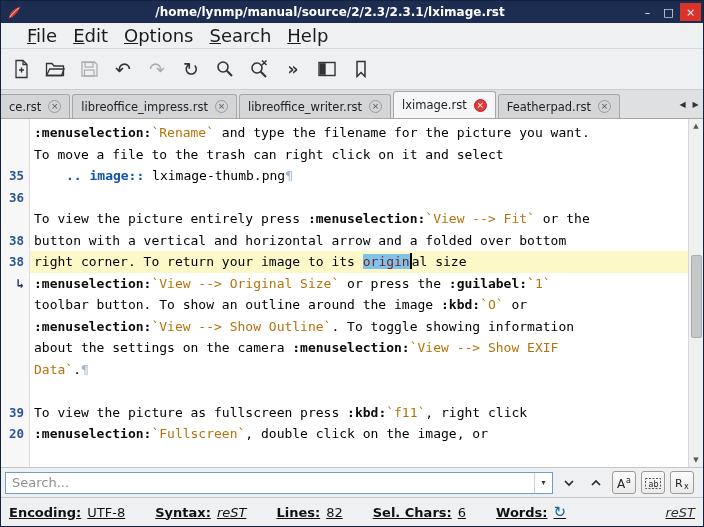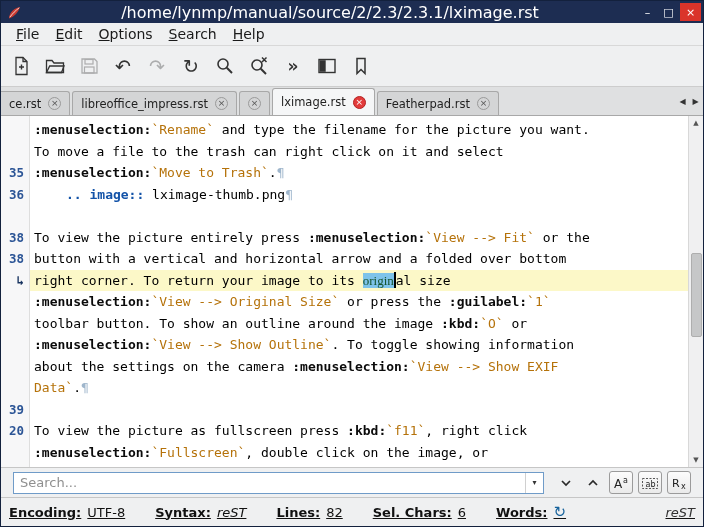"/home/lynmp/manual/source/2/2.3/2.3.1/lx" .title { font-size: 16px -> 12px; font-weight: normal -> bold }
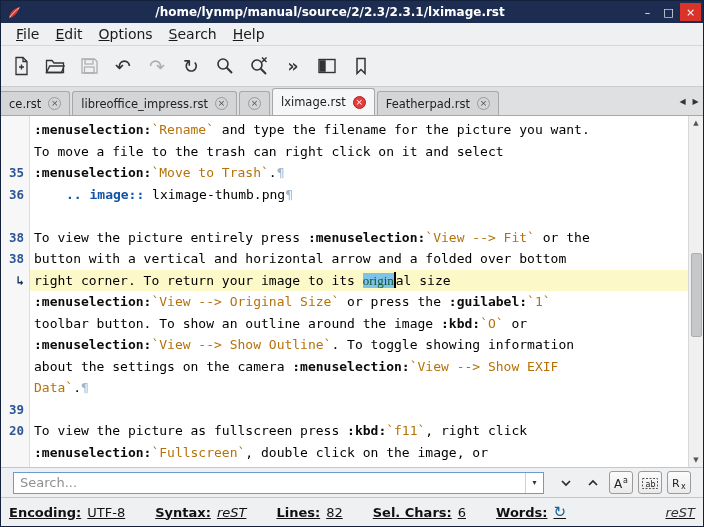"File" .menubar { font-size: 14px -> 18px; padding: 0 7px -> 0 18px }
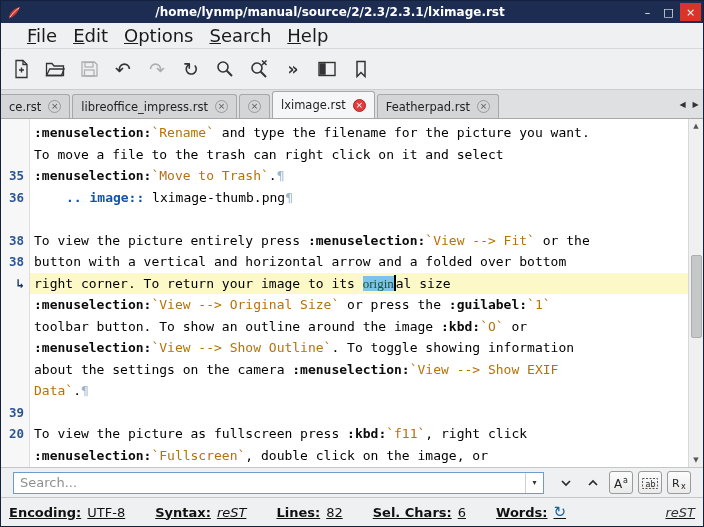"libreoffice_writer.rst" span.tab-label { html: none -> <span>libreoffice_writer.rst</span> }
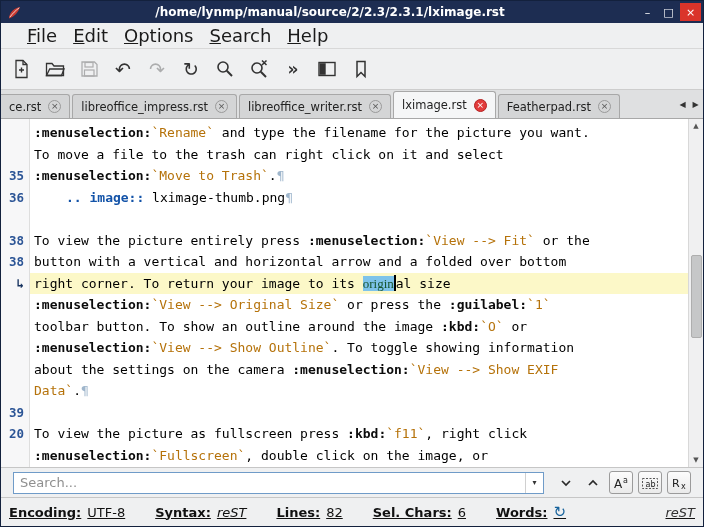":menuselection:`Move to Trash`.¶" div.row { html: <div><span>:menuselection:</span><span>`Move to Trash`</span><span>.</span><span>¶</span></div> -> none }
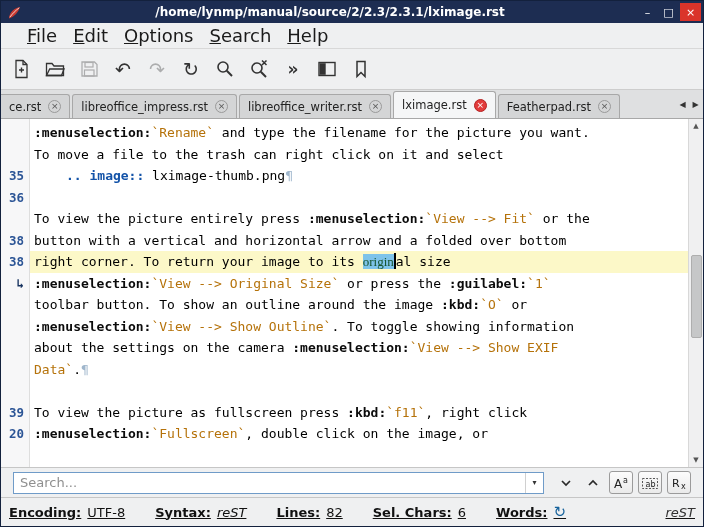"origin" .sel { color: #14532d -> #7f1d1d; font-family: Liberation Serif, serif -> none }
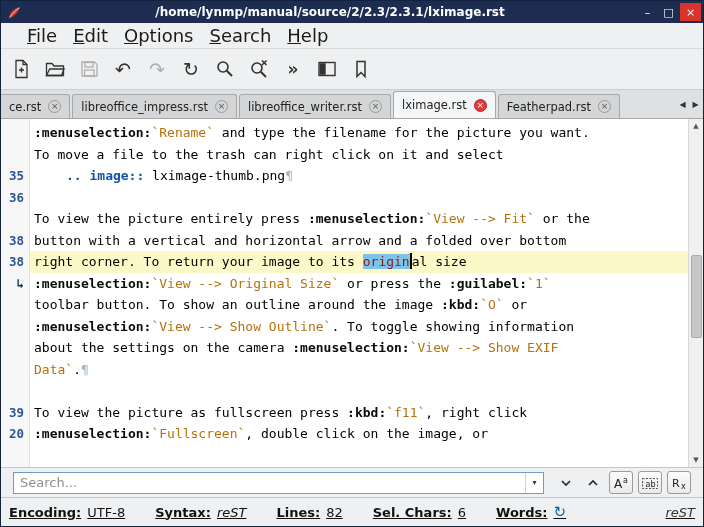"Search..." .searchbar { gap: 11px -> 5px; padding: 0 12px -> 0 4px }
